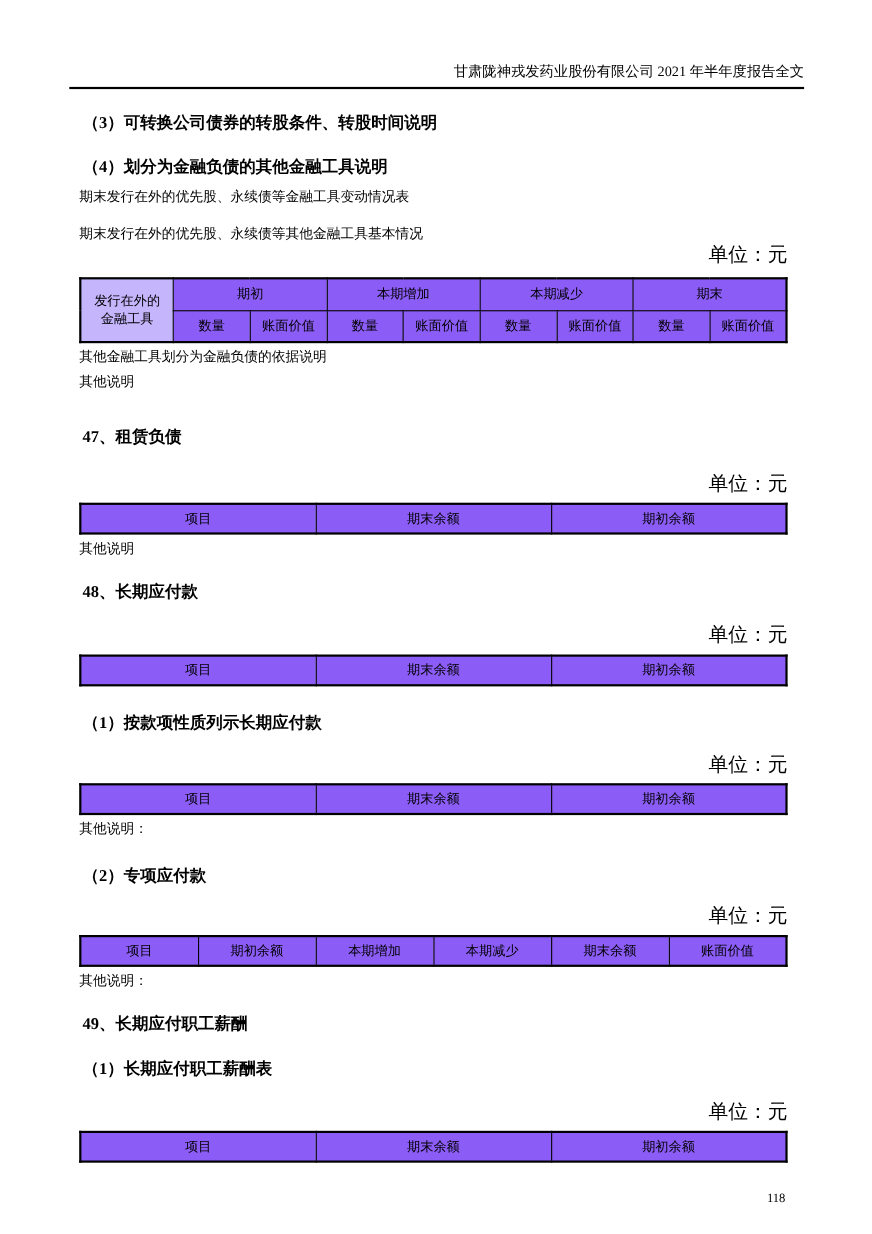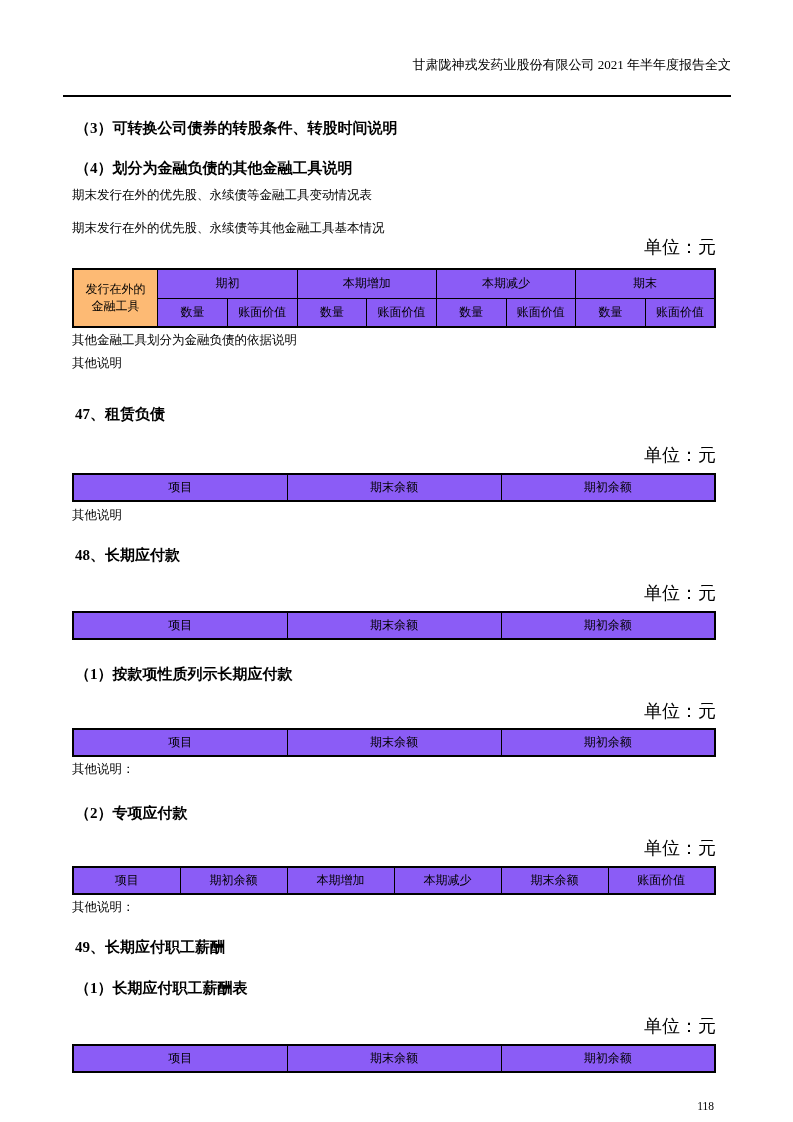"甘肃陇神戎发药业股份有限公司 2021 年半年度报告全文" .page-header { padding-bottom: 22px -> 6px }
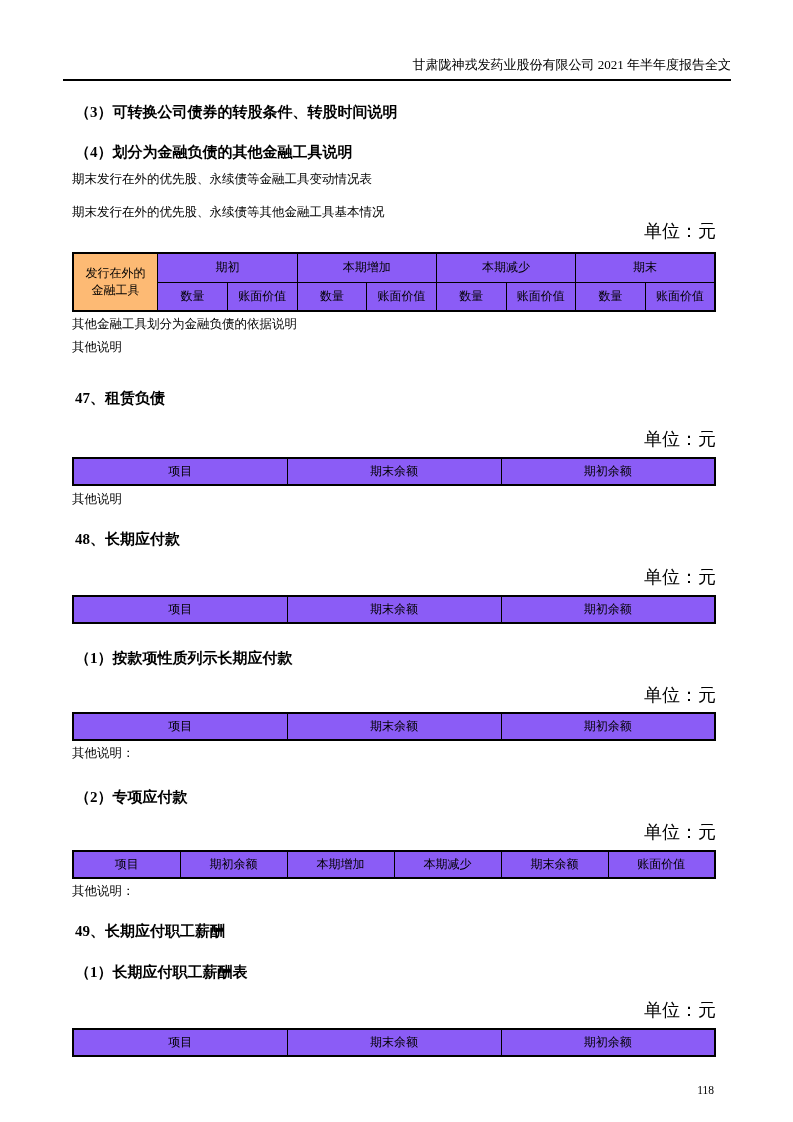"发行在外的" th.corner-cell { background: #fdba74 -> #c4b5fd }
